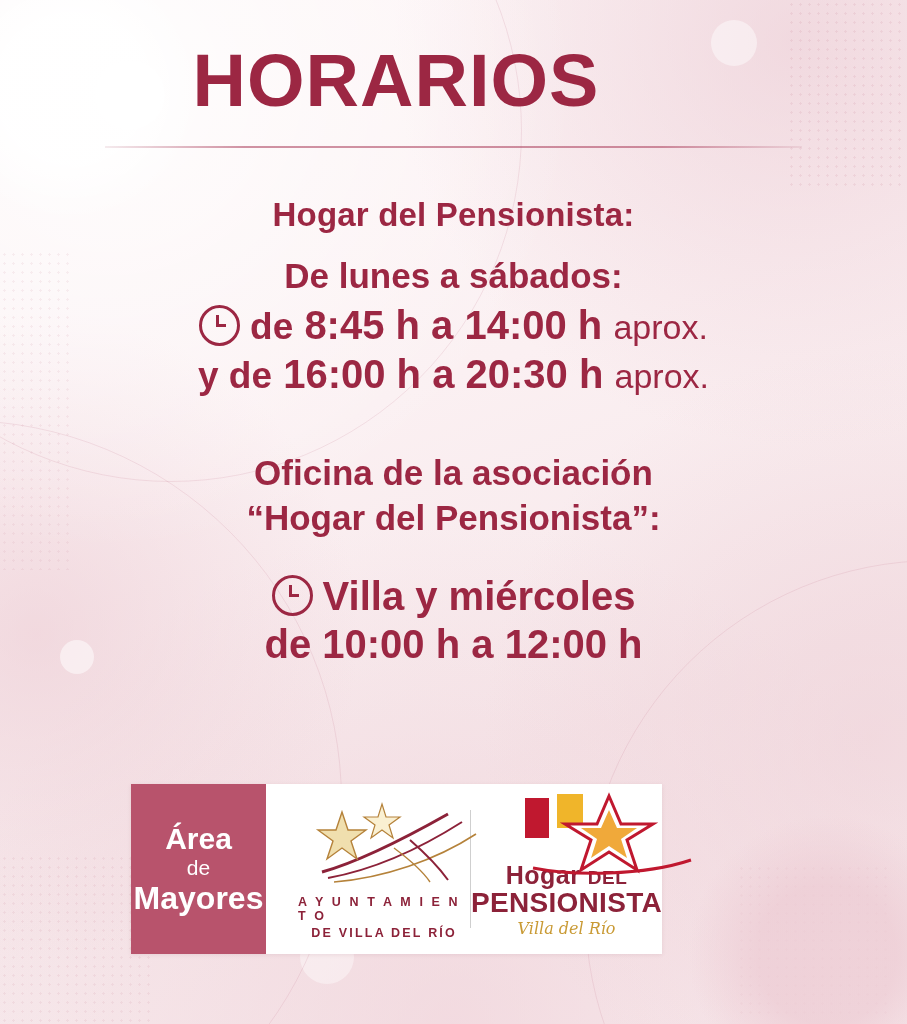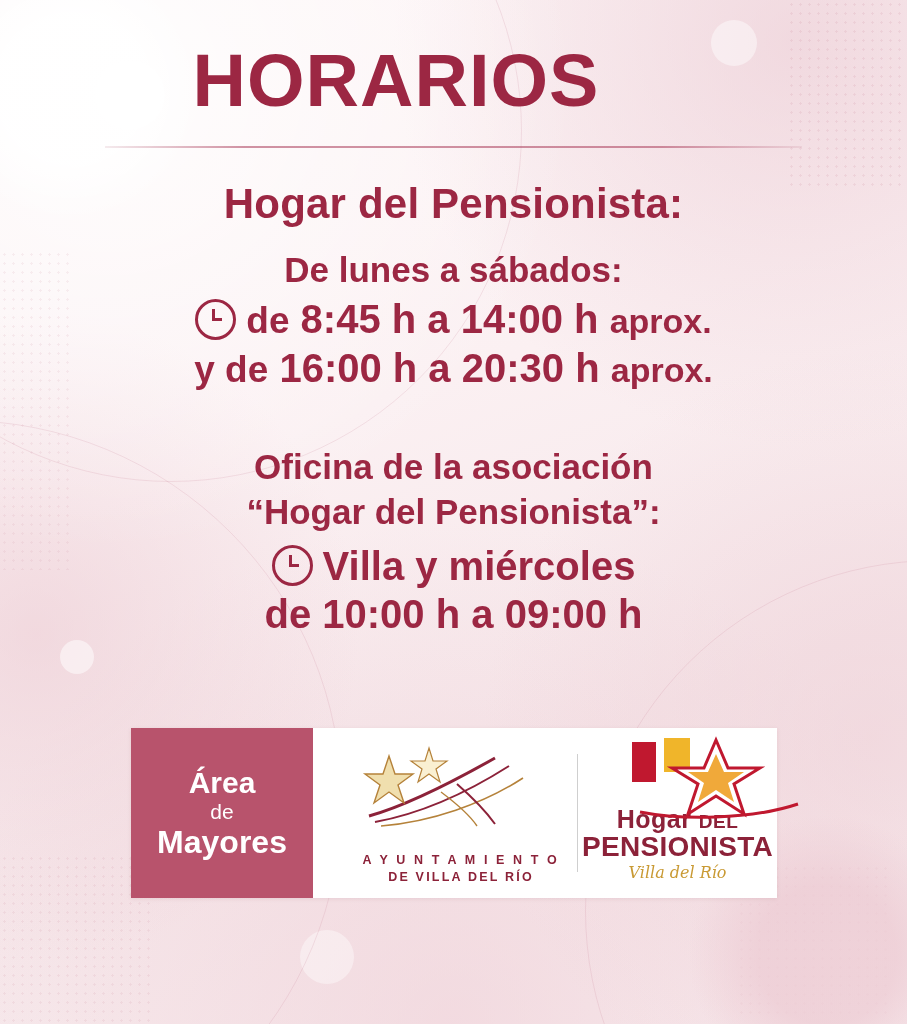"Hogar del Pensionista:" .sec-head { font-size: 42px -> 33px; margin: 0 0 22px 0 -> 16px 0 22px 0 }
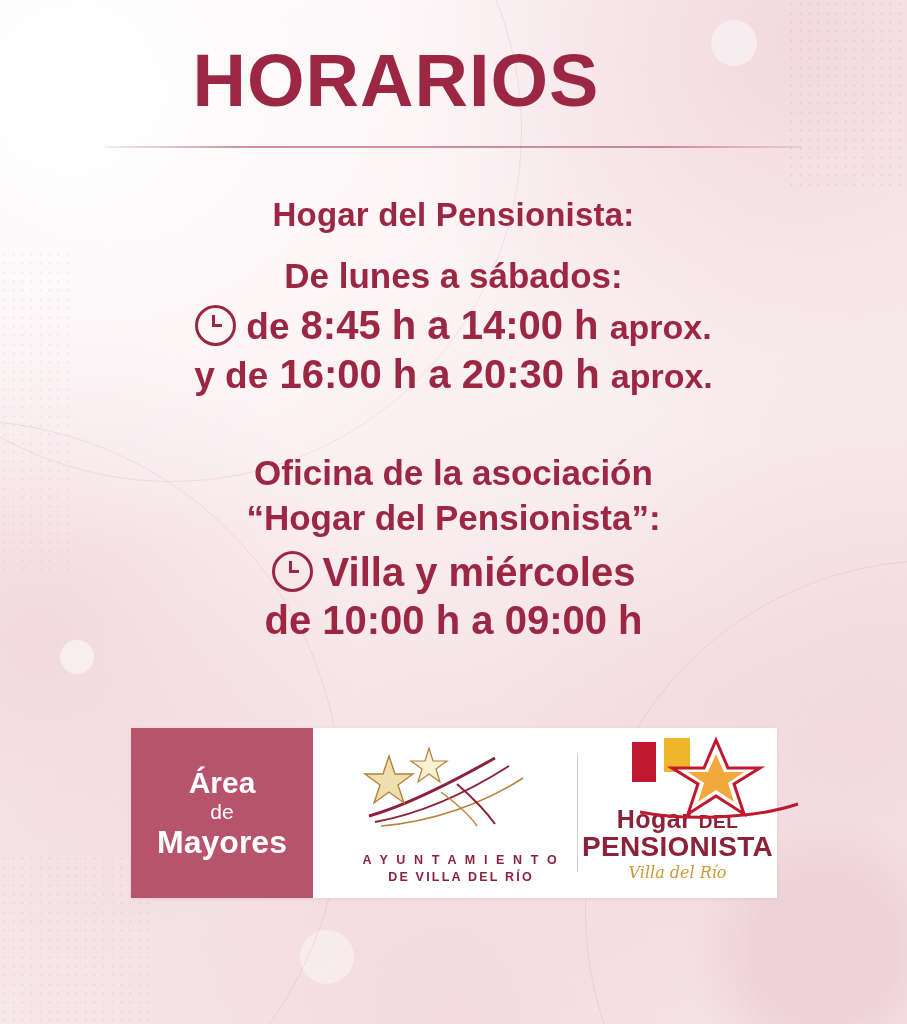"aprox." .line .txt .light { font-weight: bold -> normal }
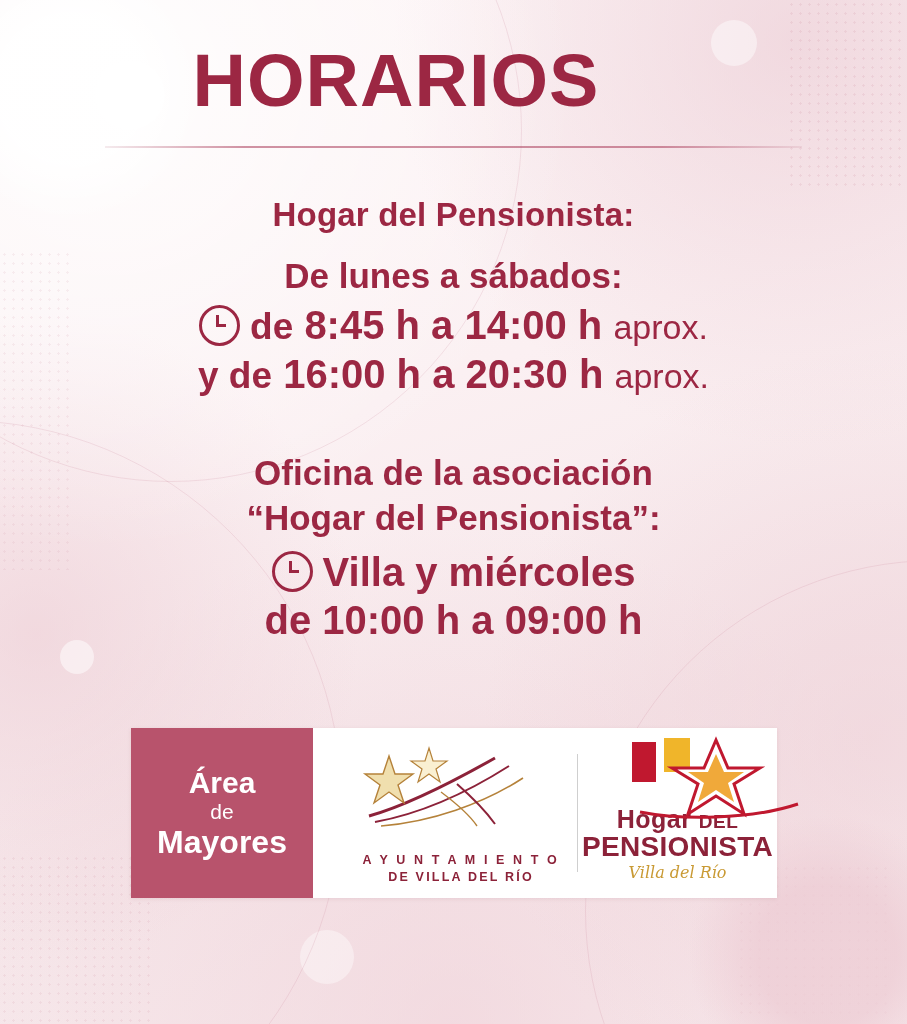"“Hogar del Pensionista”:" div.office-head { margin-bottom: 8px -> 32px }
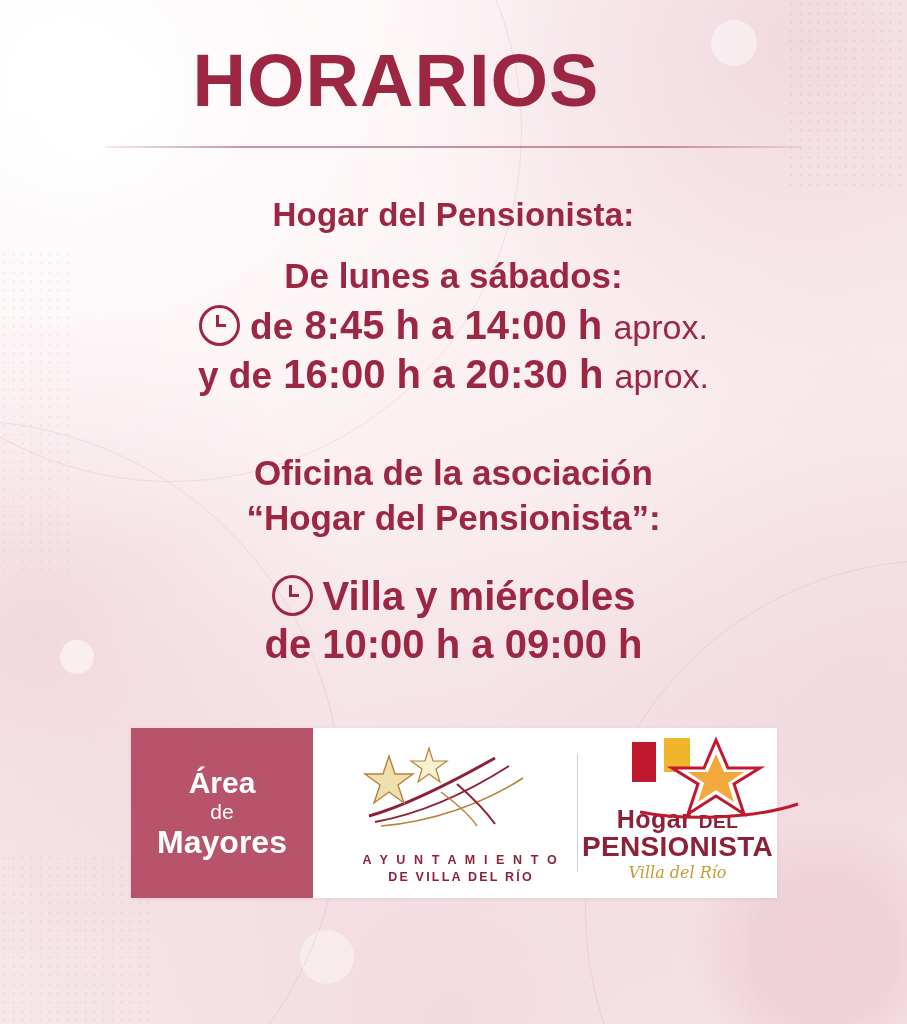"de 10:00 h a 09:00" span.txt { text: 09:00 -> 12:00 }
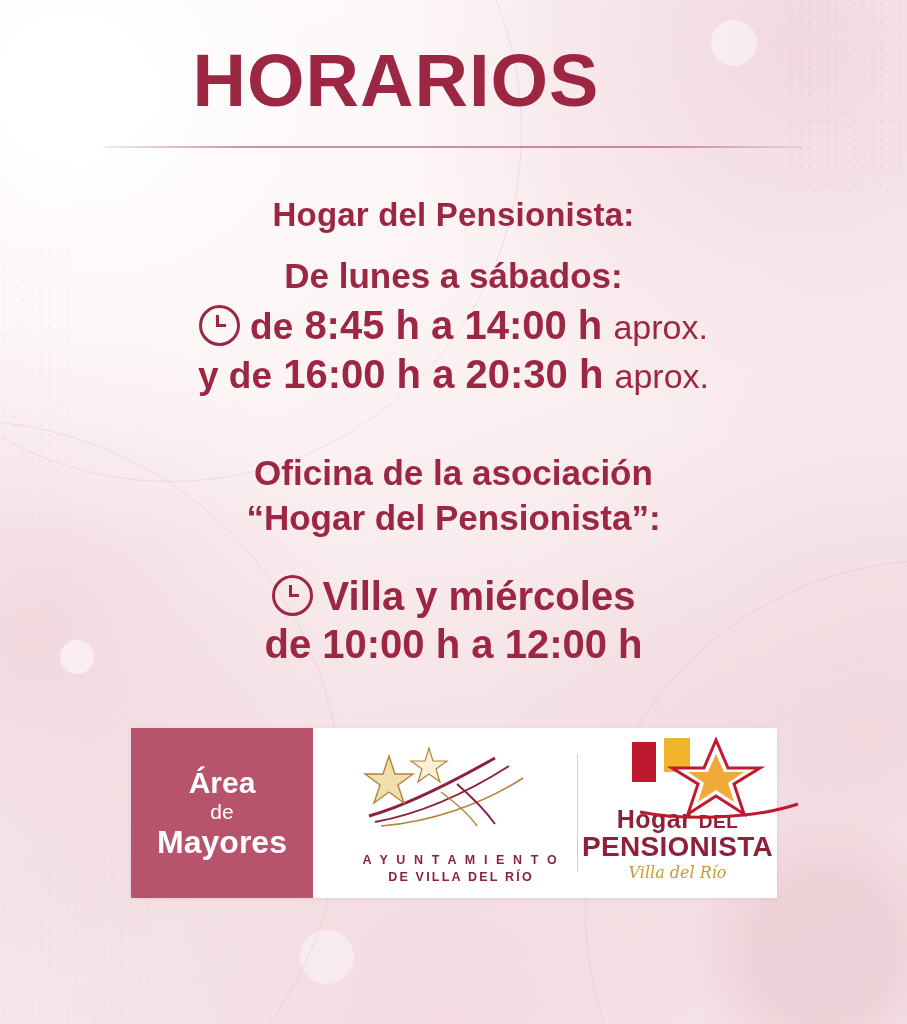"Área" .logo-bar { top: 728px -> 784px; width: 646px -> 531px }
